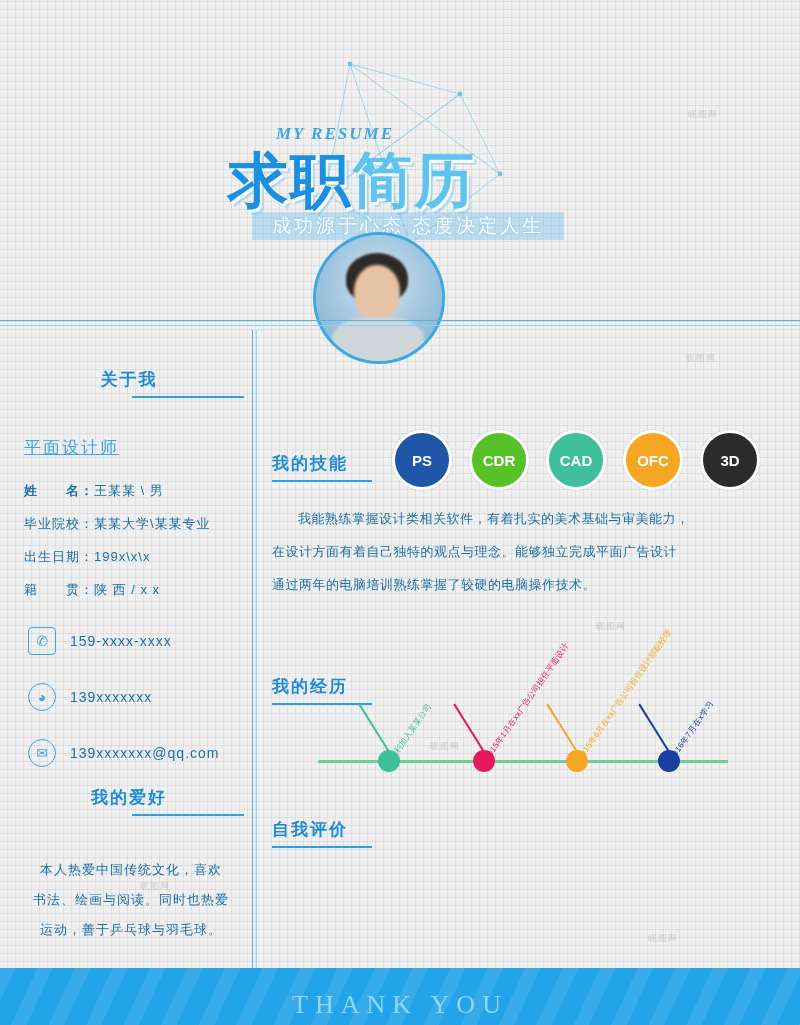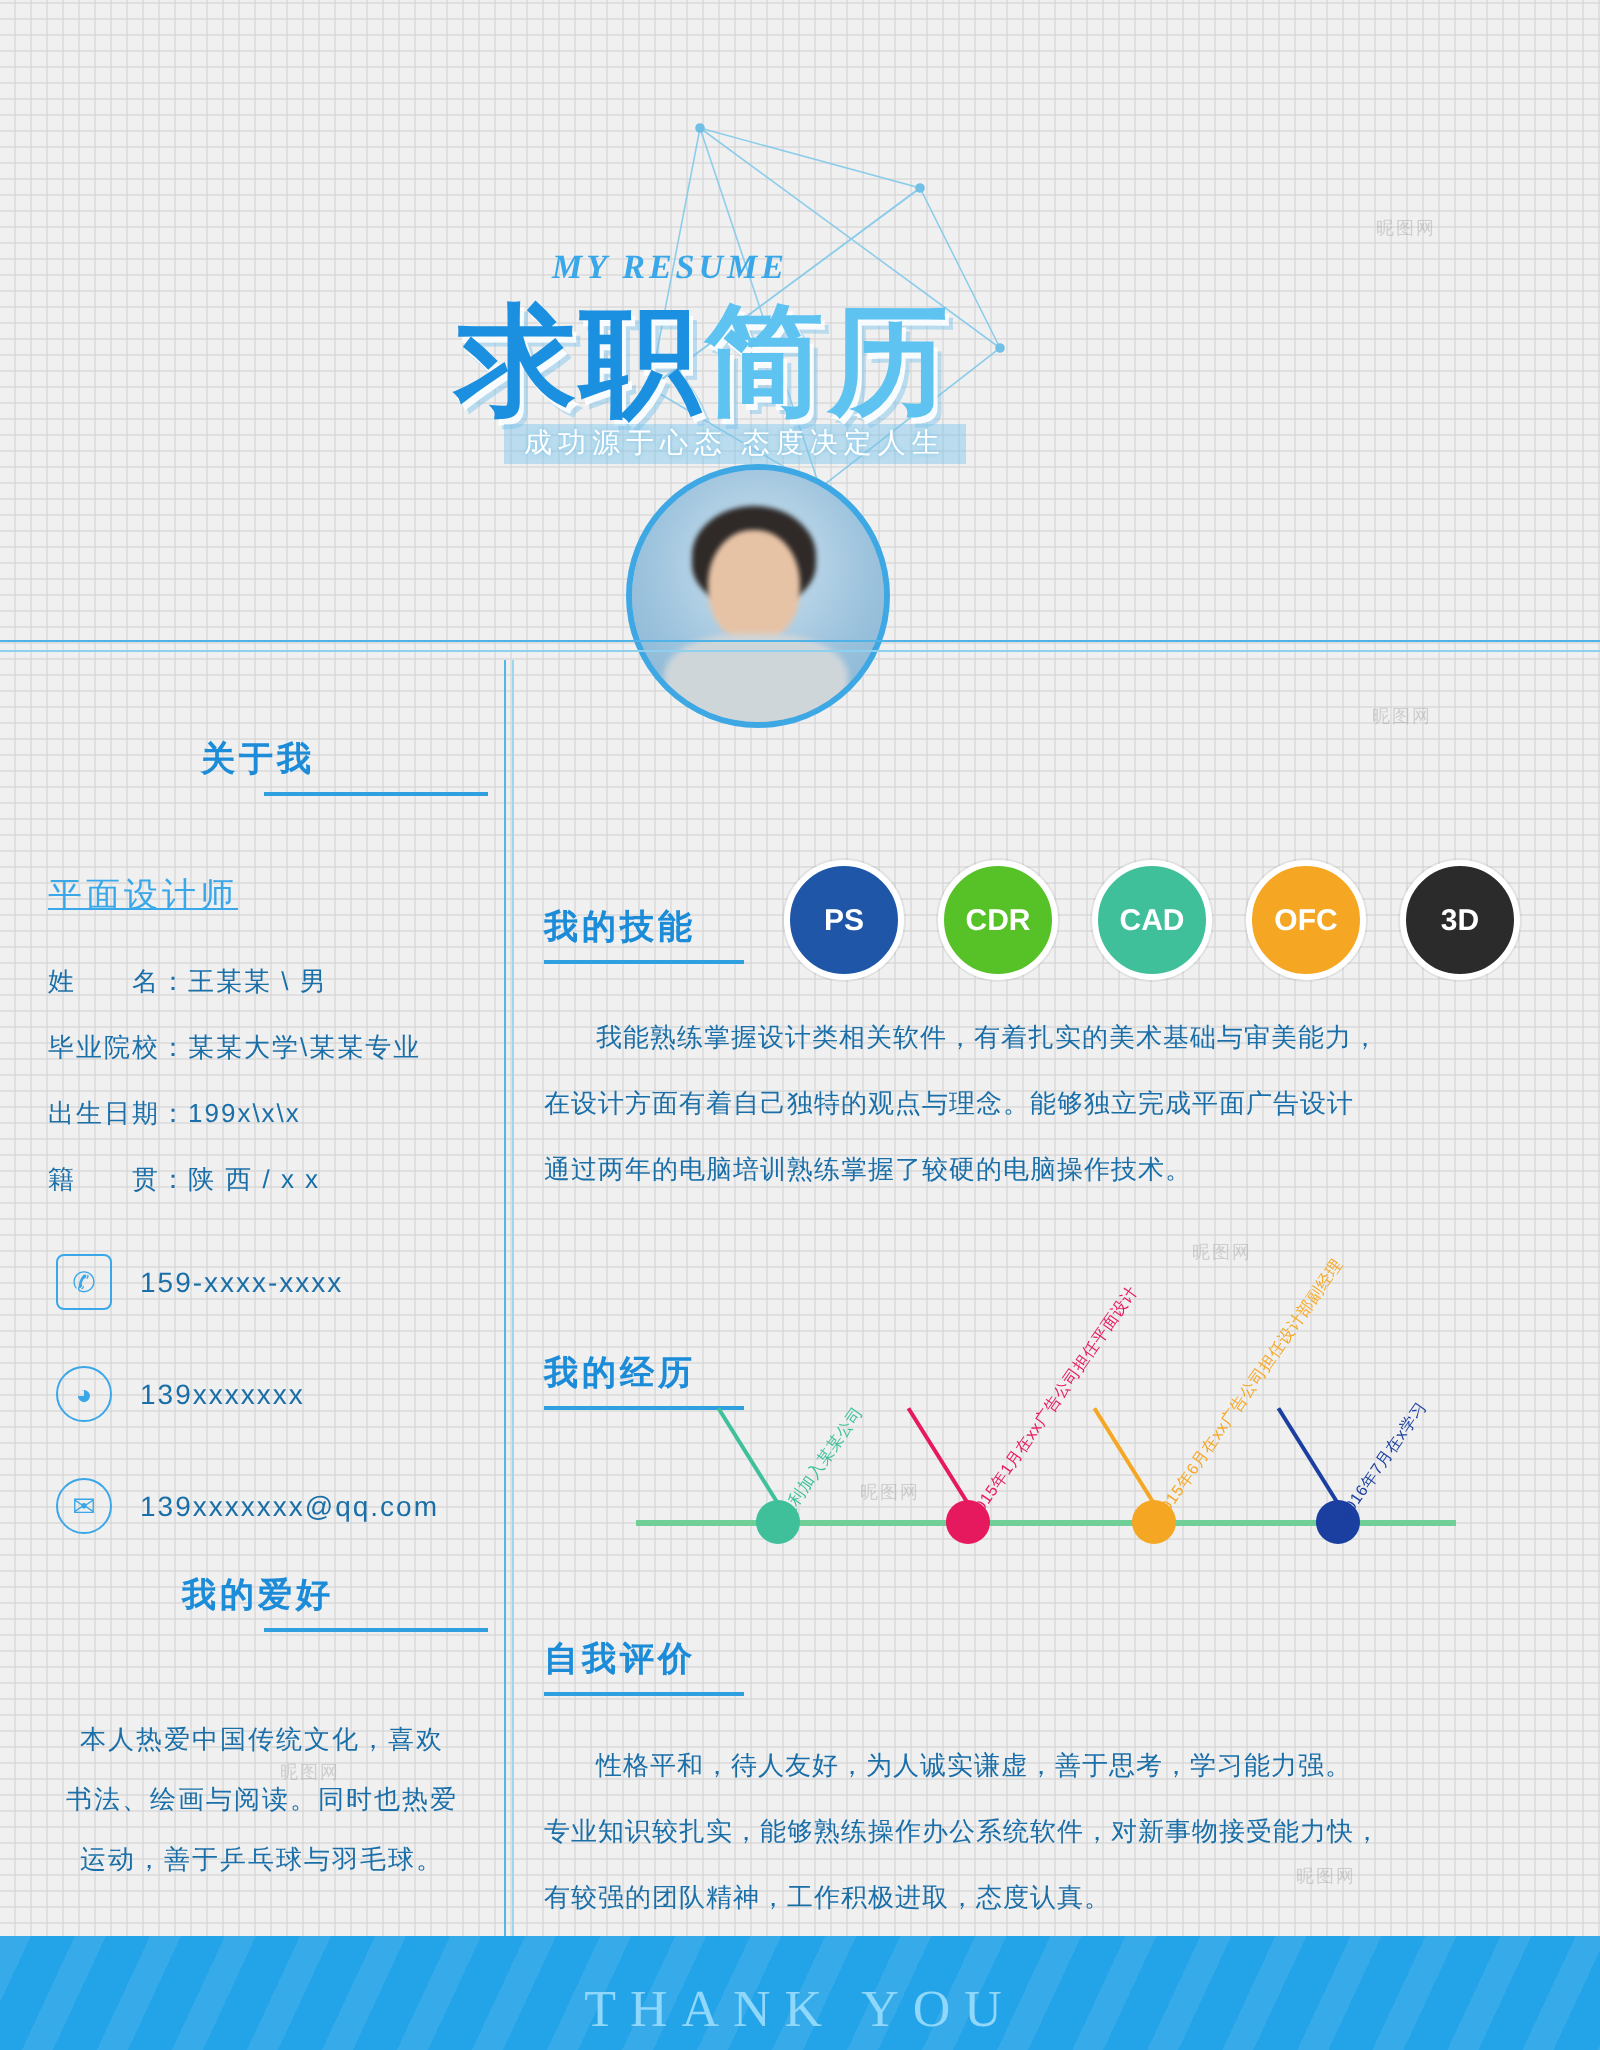"成功源于心态 态度决定人生" .slogan { font-size: 14px -> 19px; padding: 1px 10px -> 1px 20px }
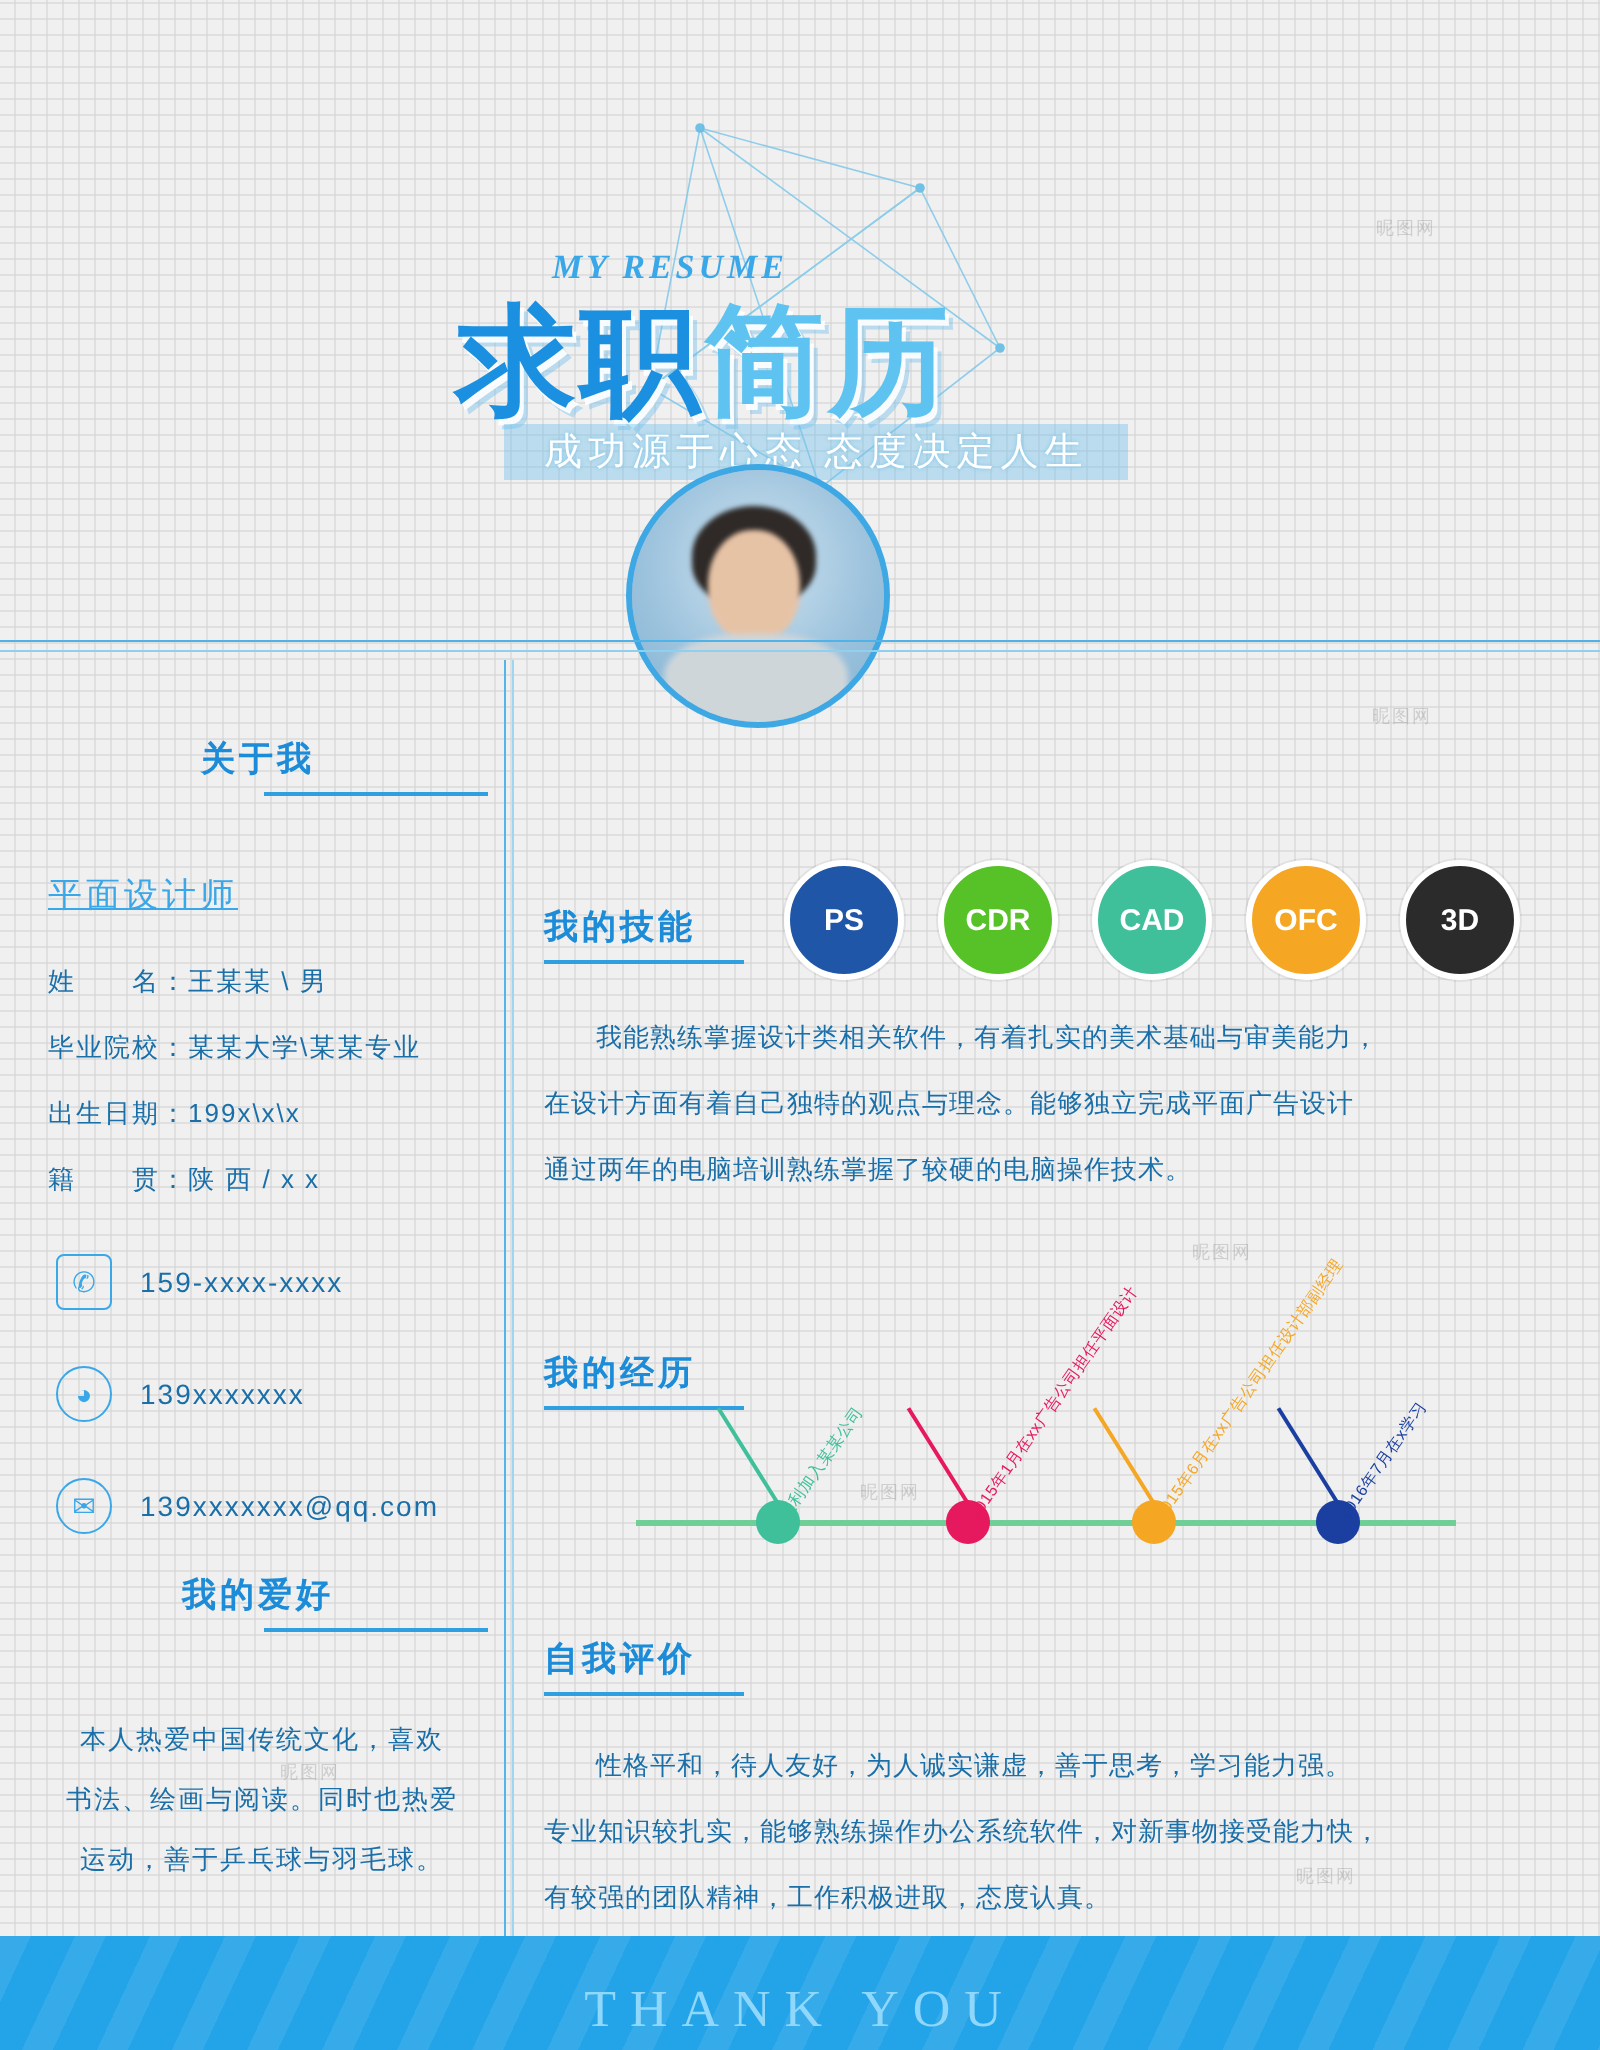"姓 名：" .info-row .lbl { font-weight: none -> bold }
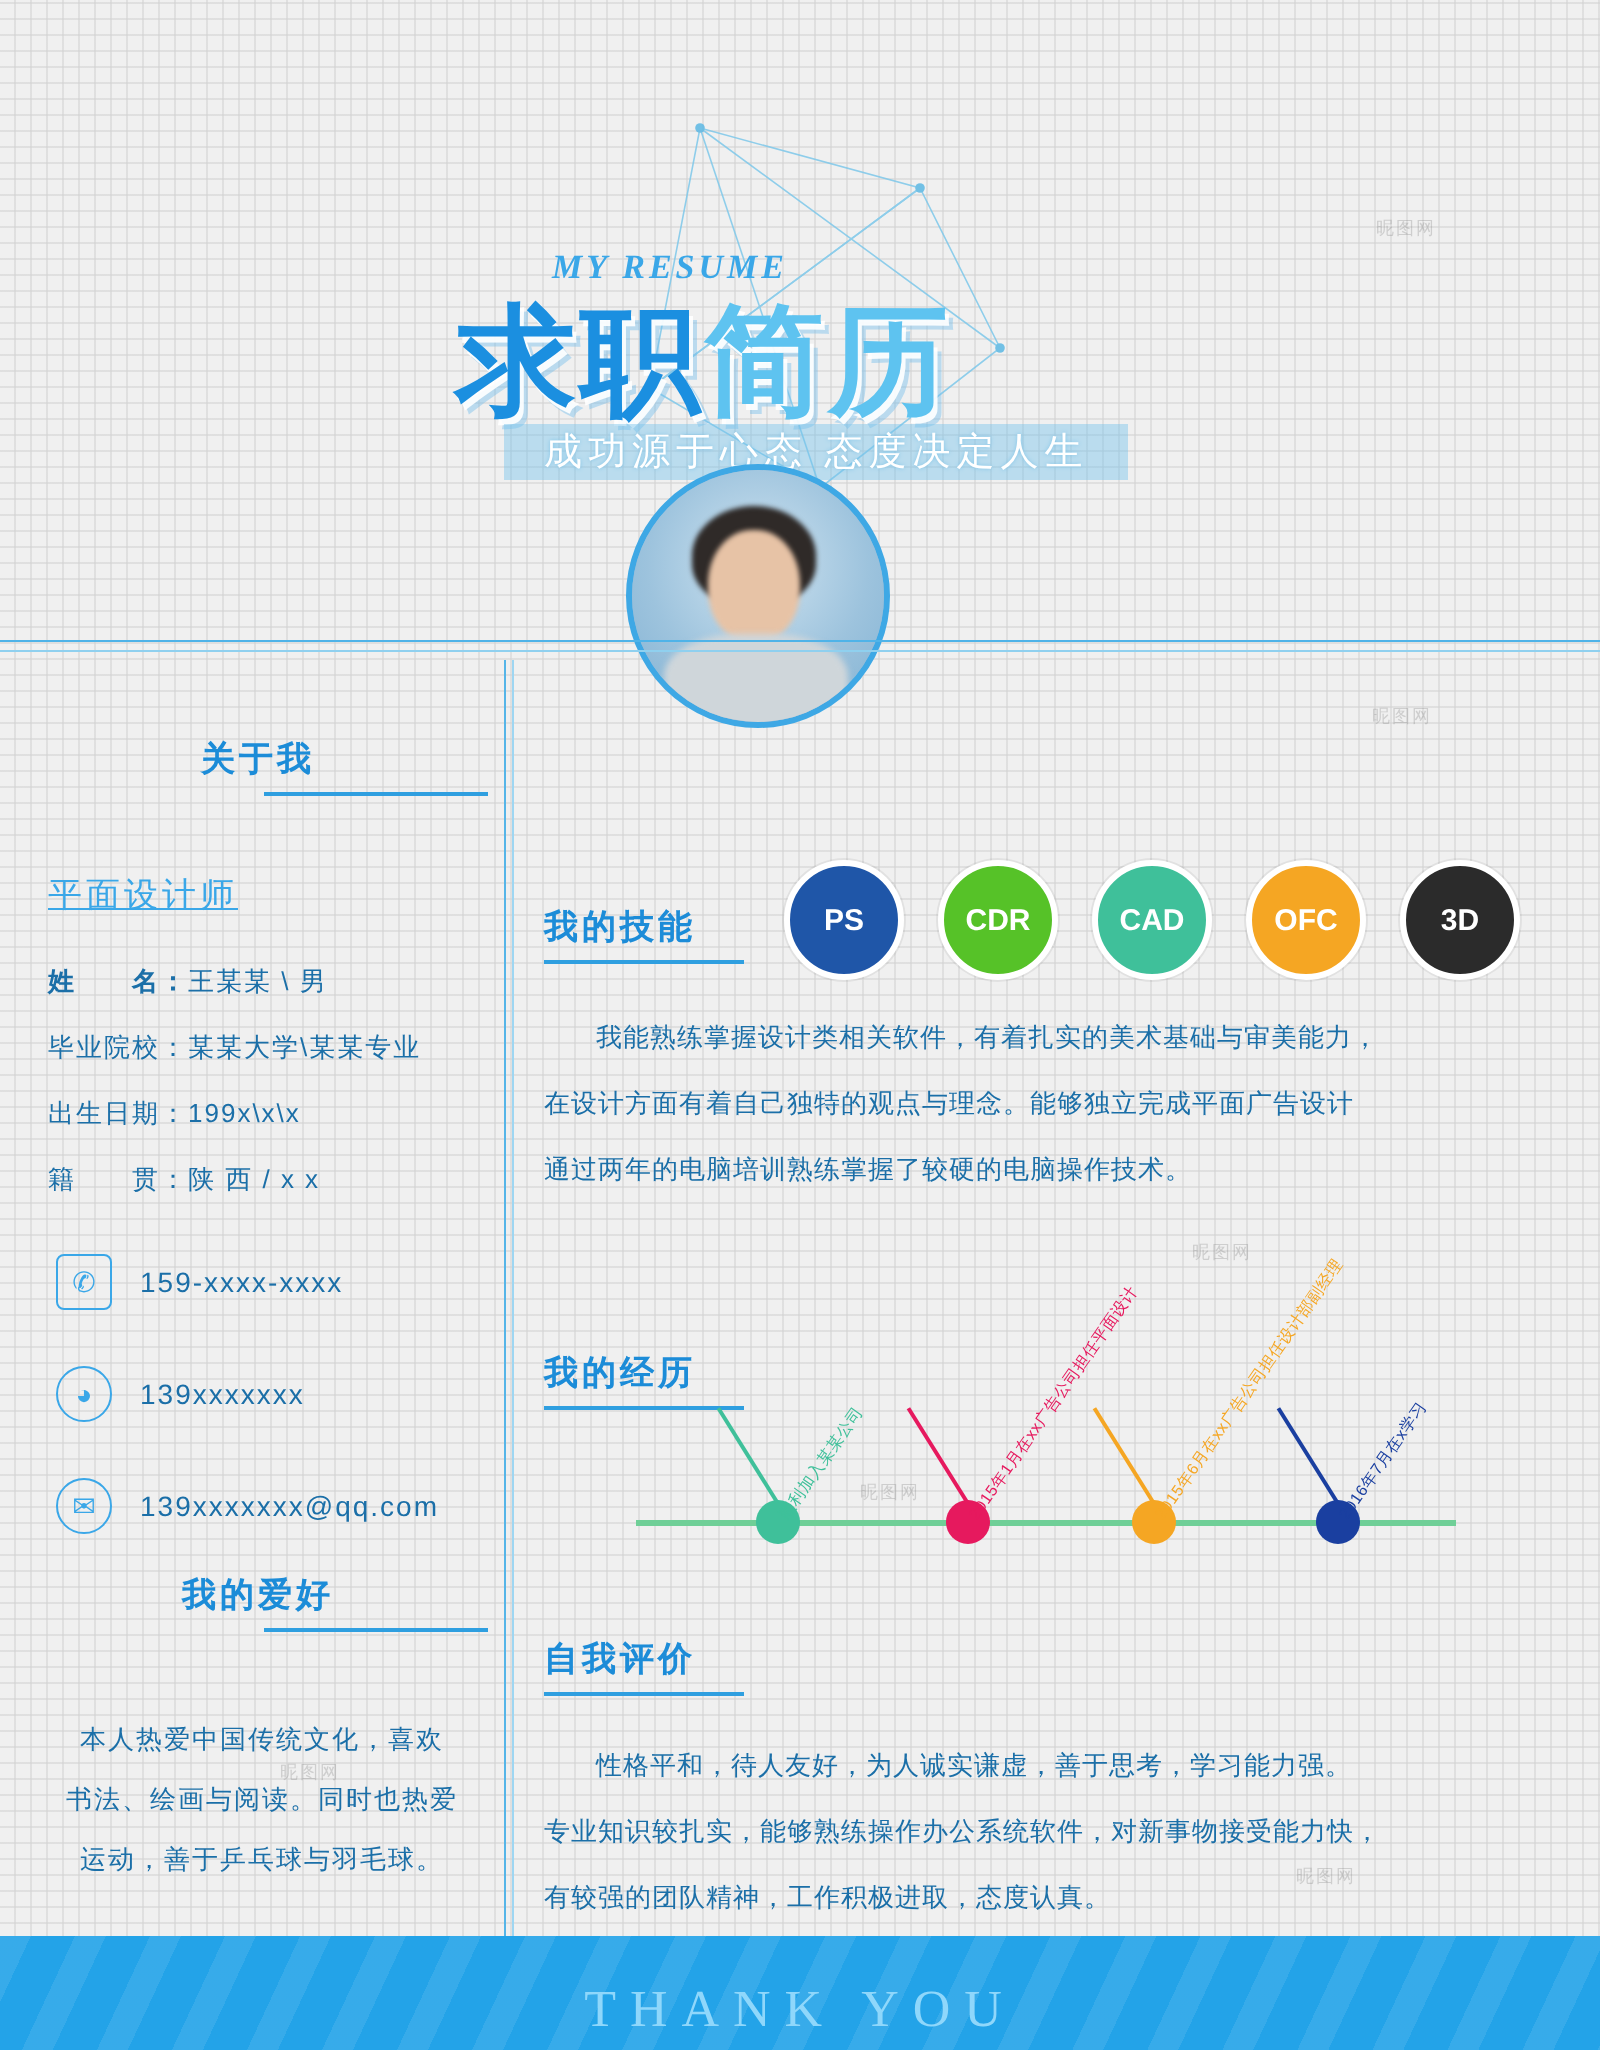"性格平和，待人友好，为人诚实谦虚，善于思考，学习能力强。" div.eval-text { html: <div> <p>性格平和，待人友好，为人诚实谦虚，善于思考，学习能力强。</p> <p>专业知识较扎实，能够熟练操作办公系统软件，对新事物接受能力快，</p> <p>有较强的团队精神，工作积极进取，态度认真。</p> </div> -> none }
